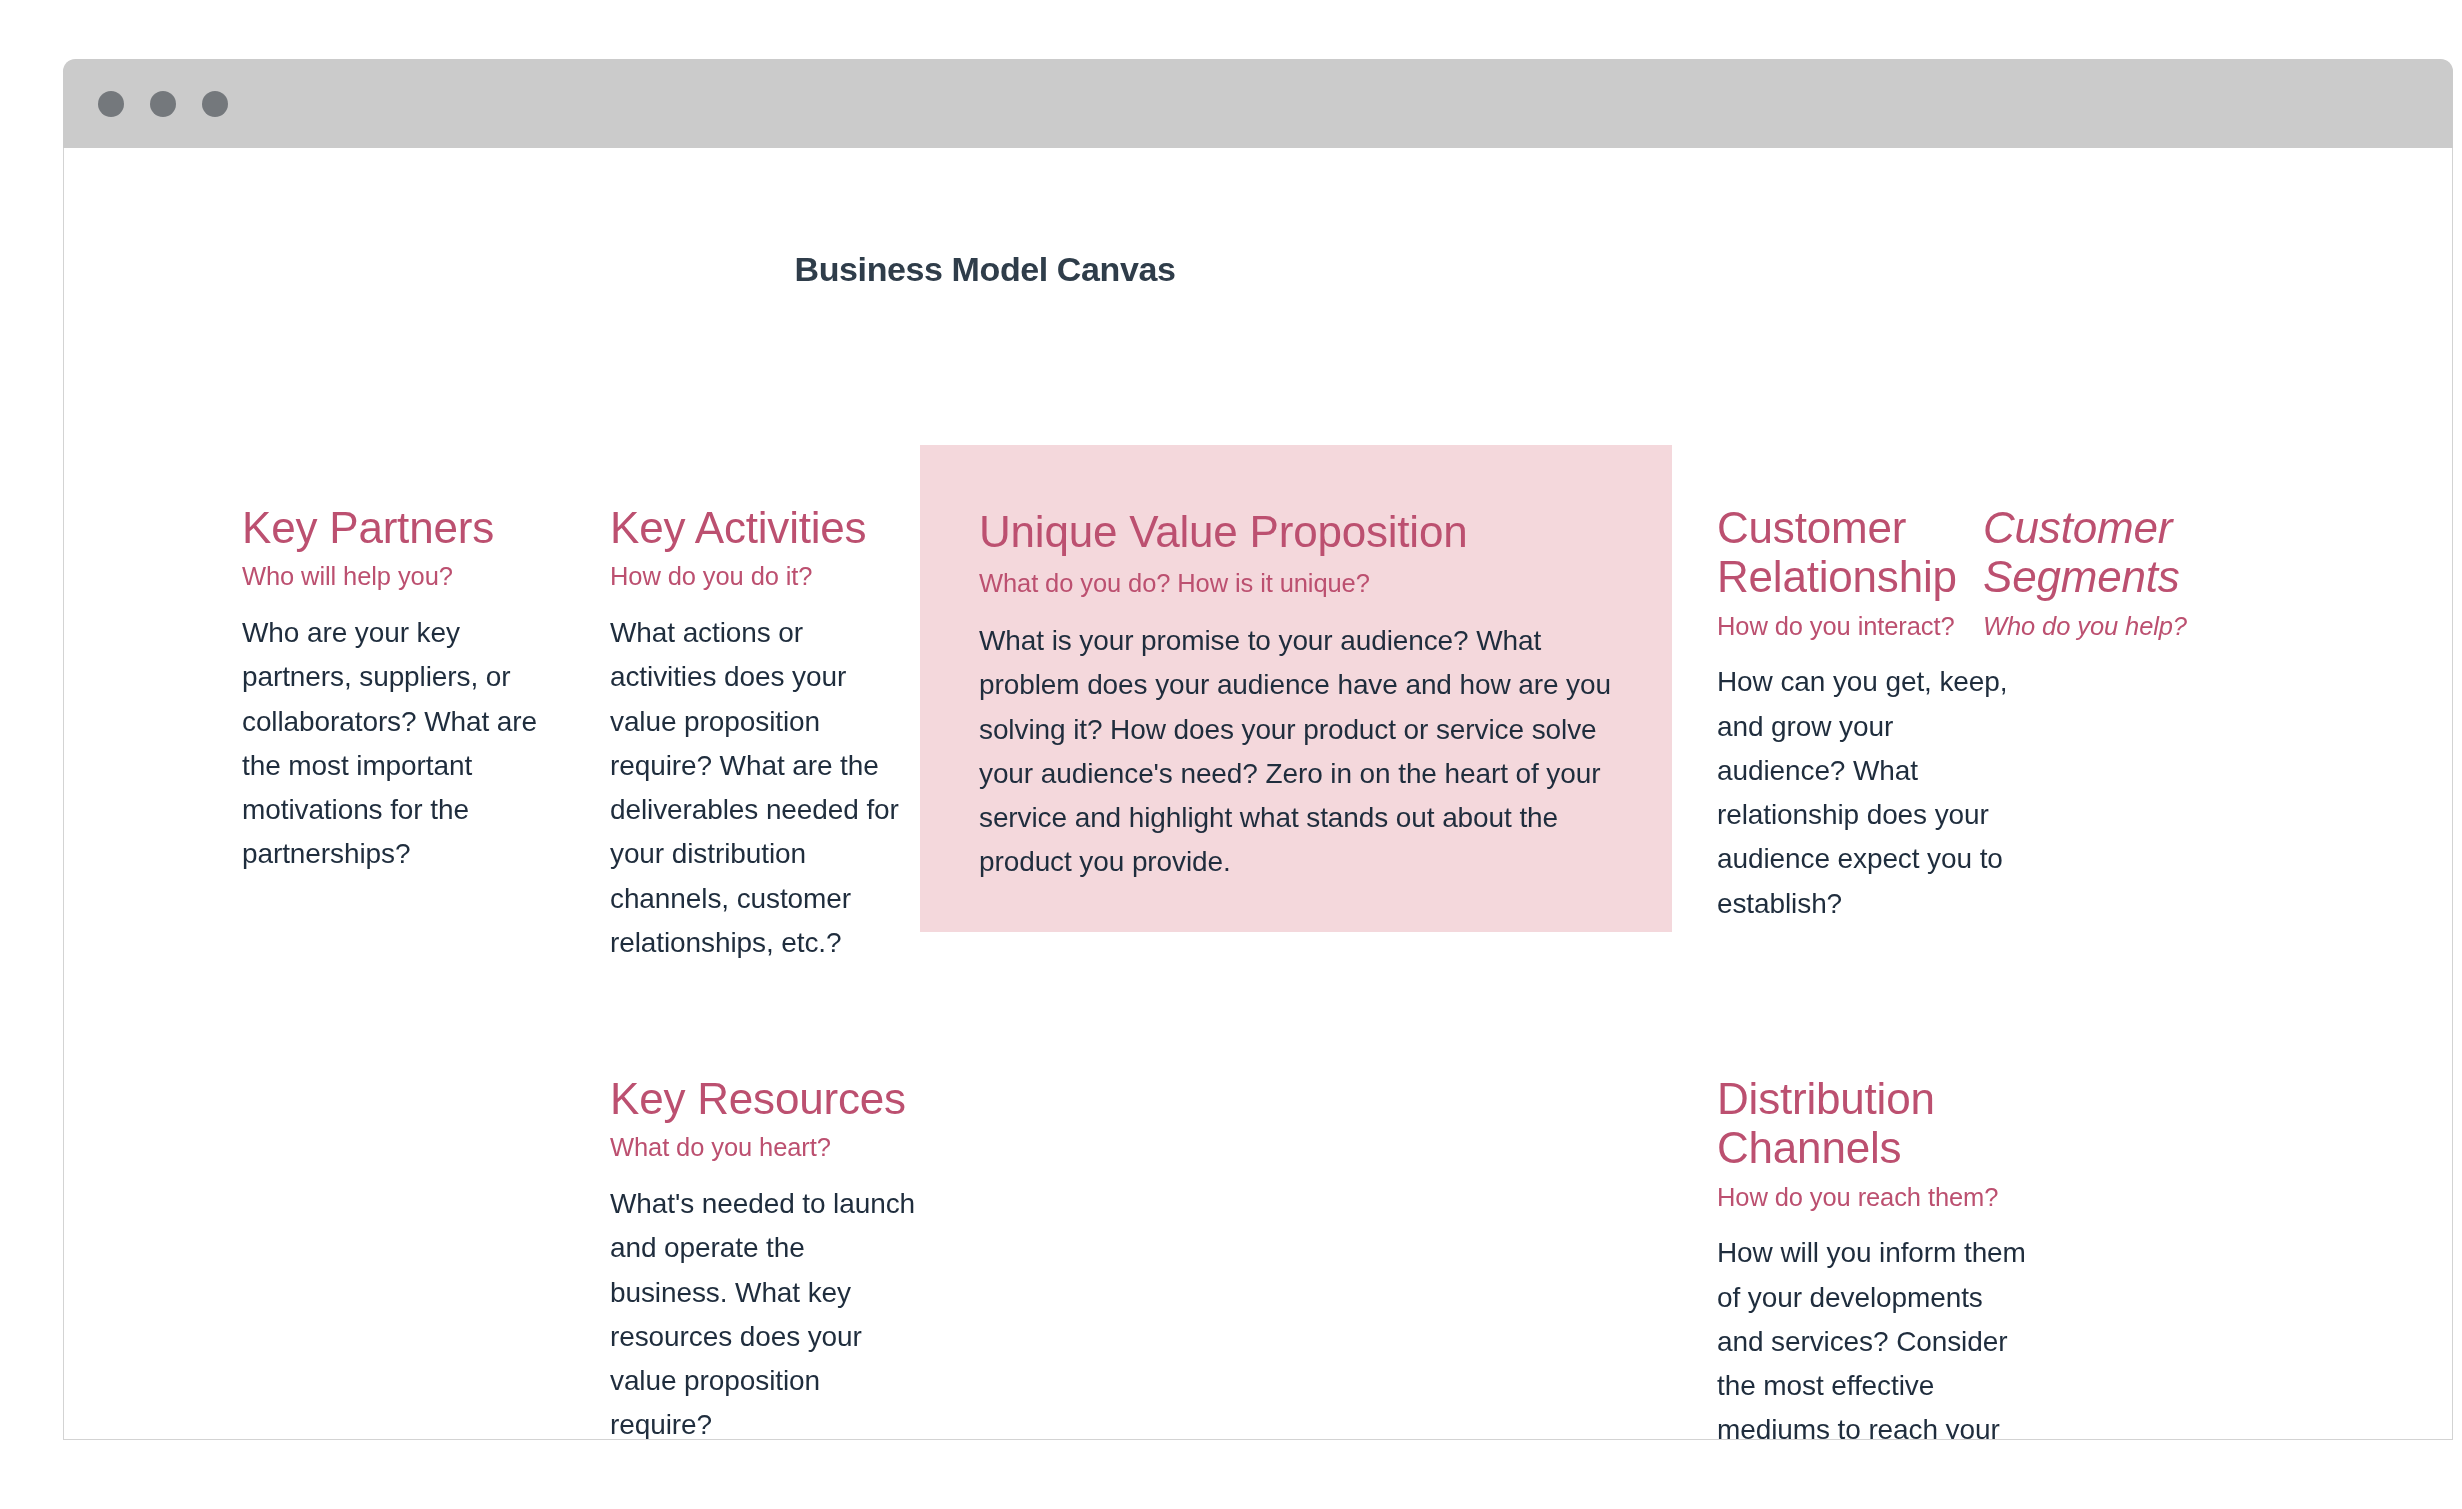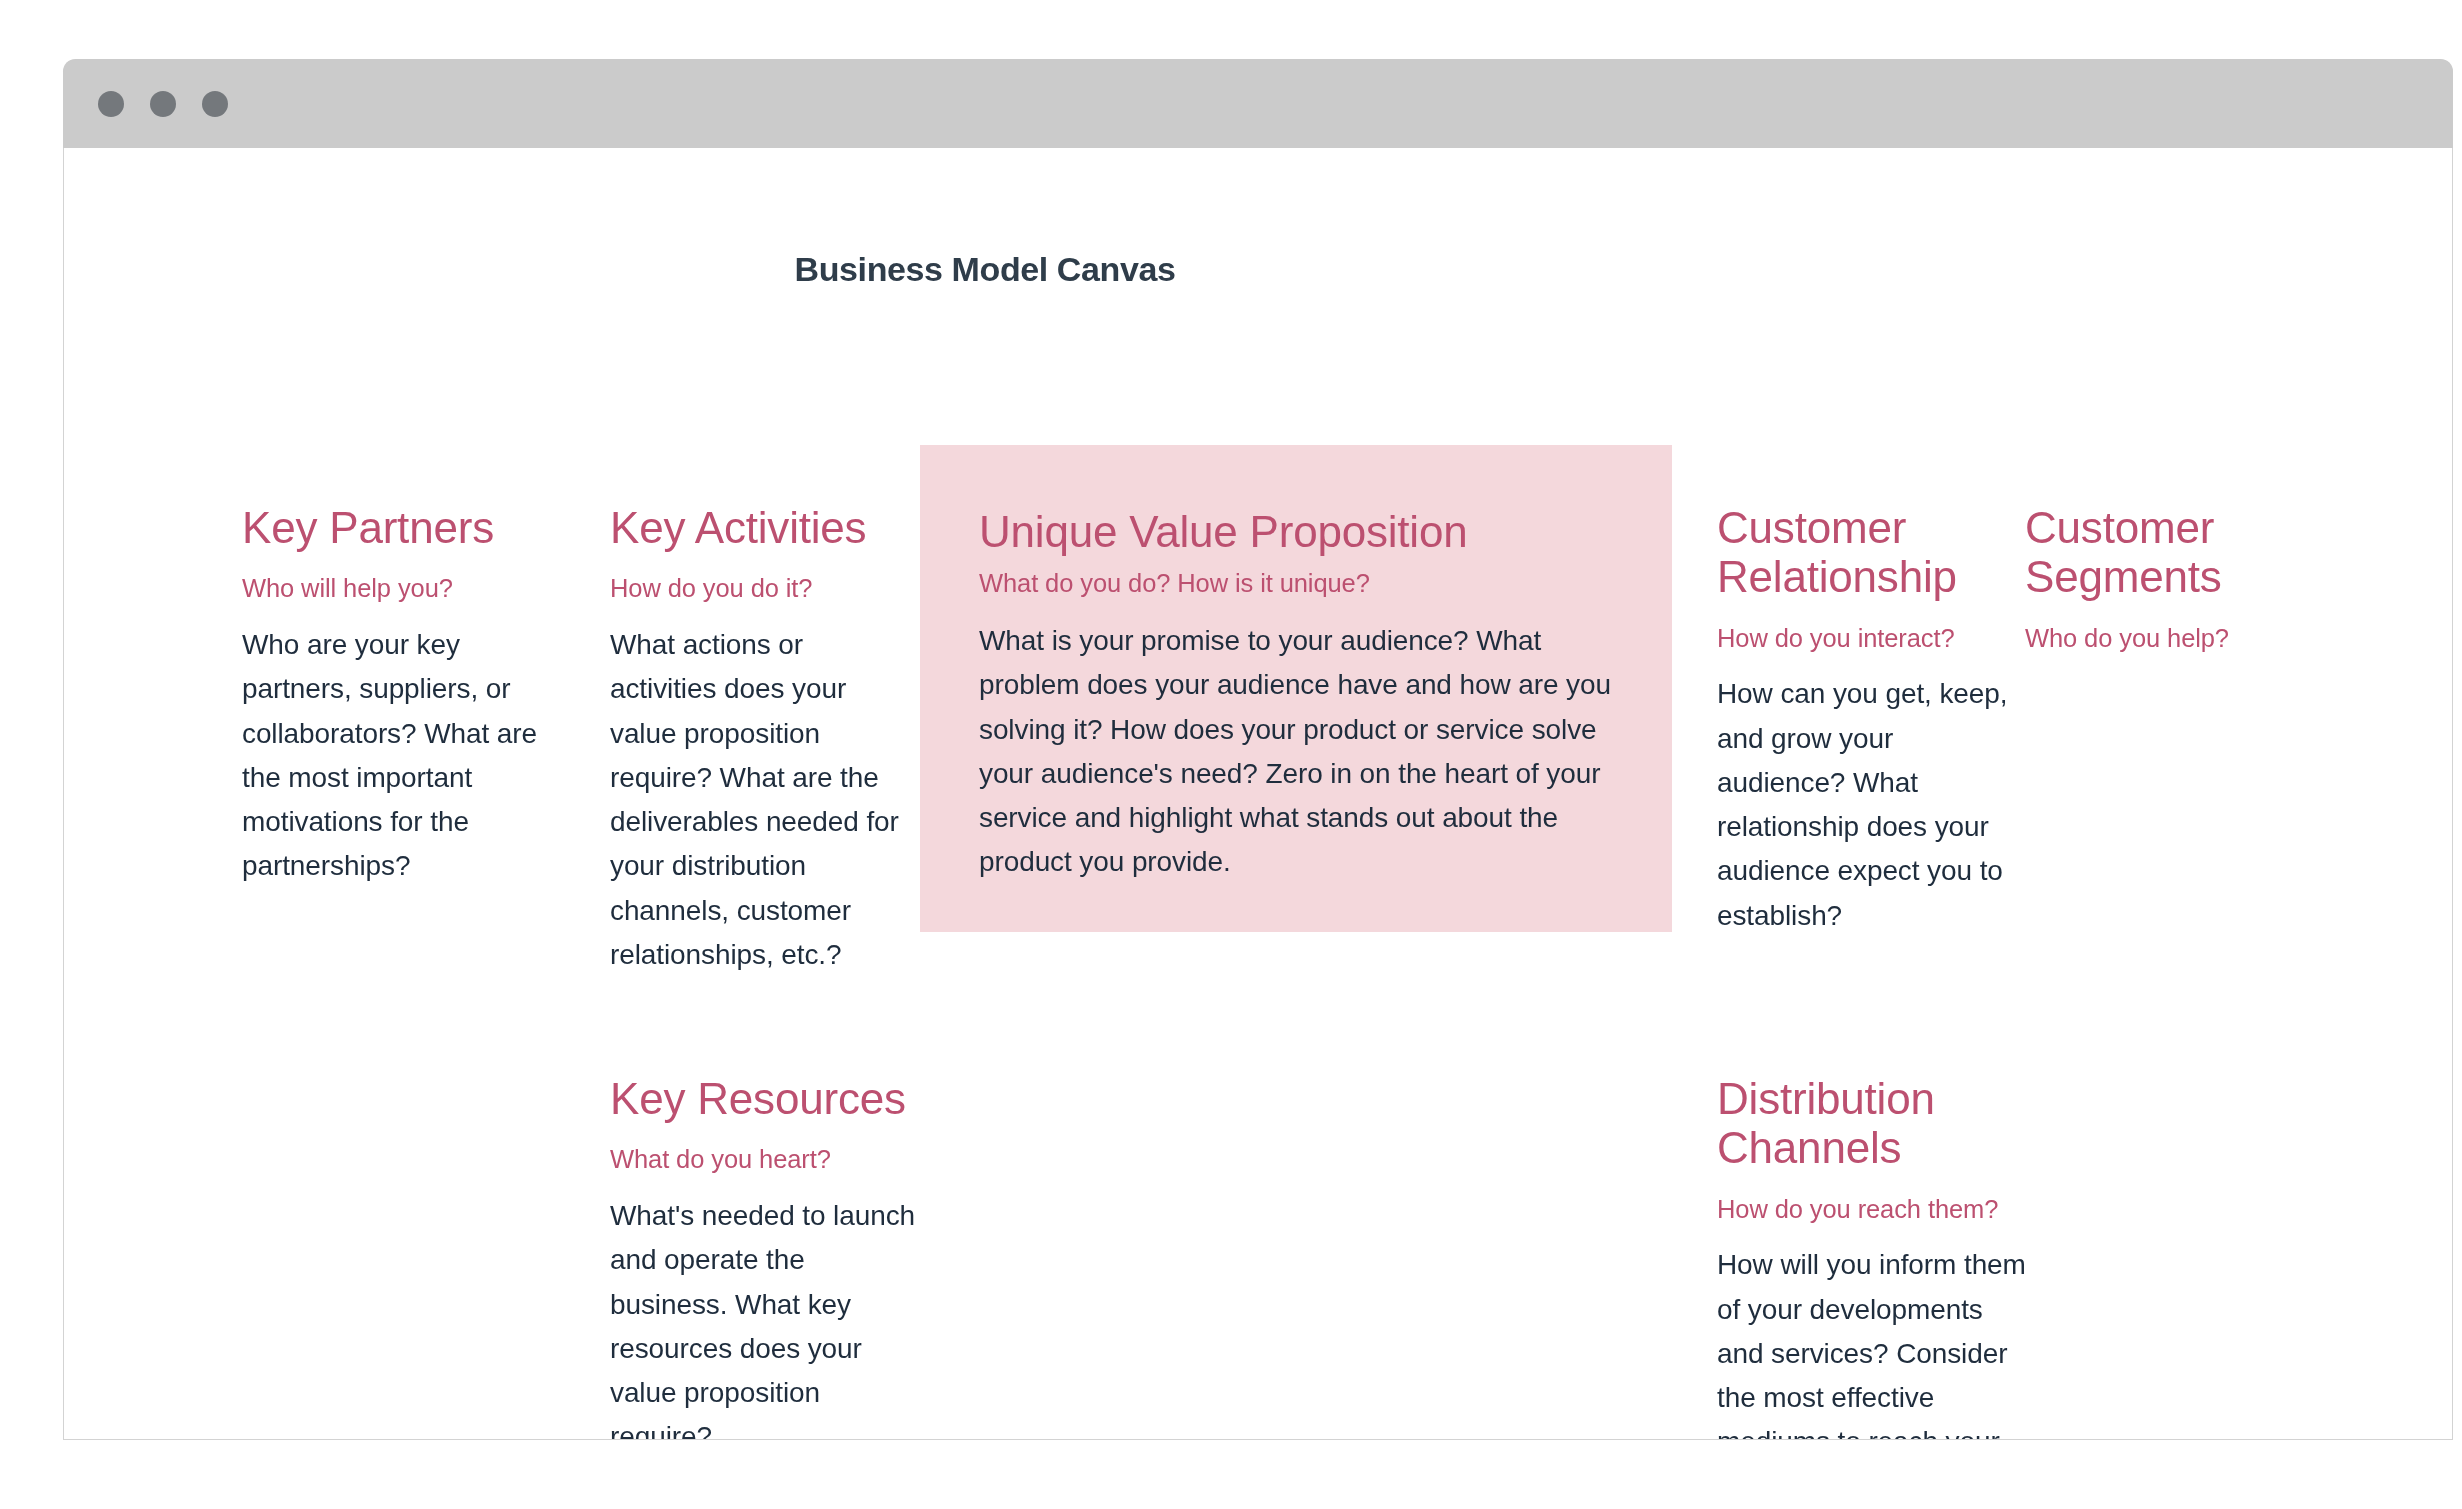"Customer Segments" #customer-segments { font-style: none -> italic; left: 1961px -> 1919px }
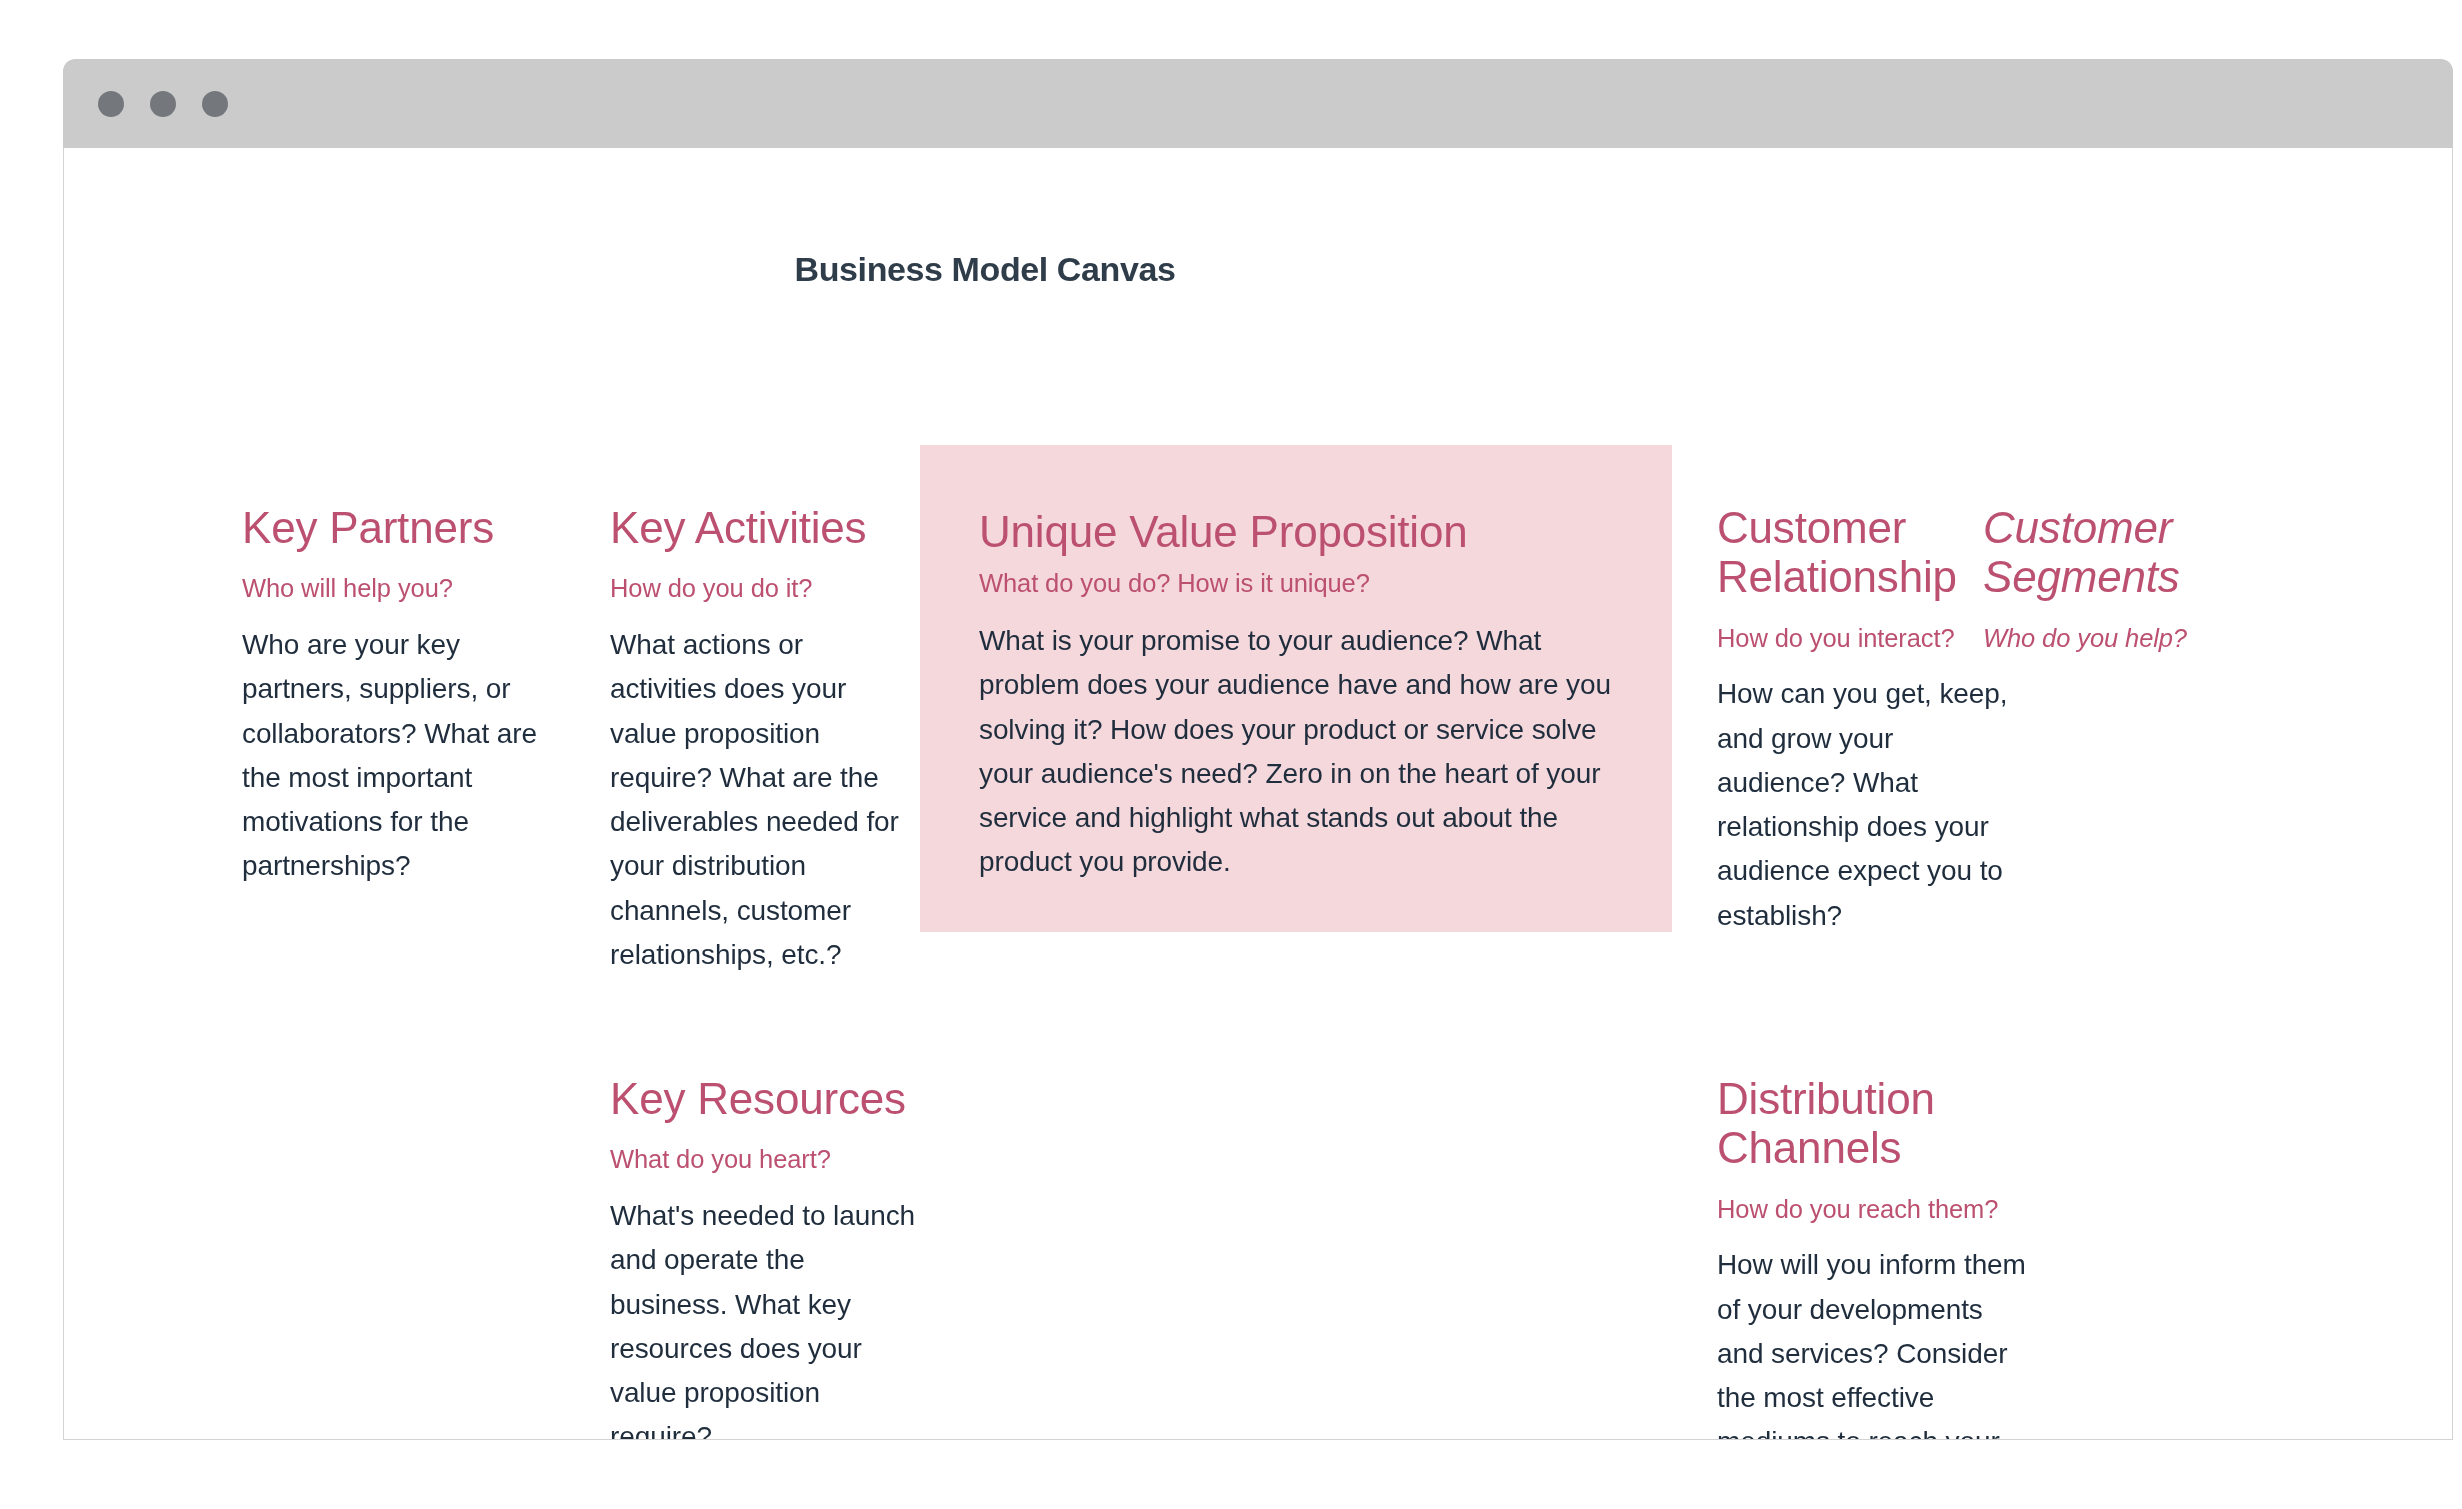"Who will help you?" .block h3 { margin: 22px 0 0 0 -> 10px 0 0 0 }
